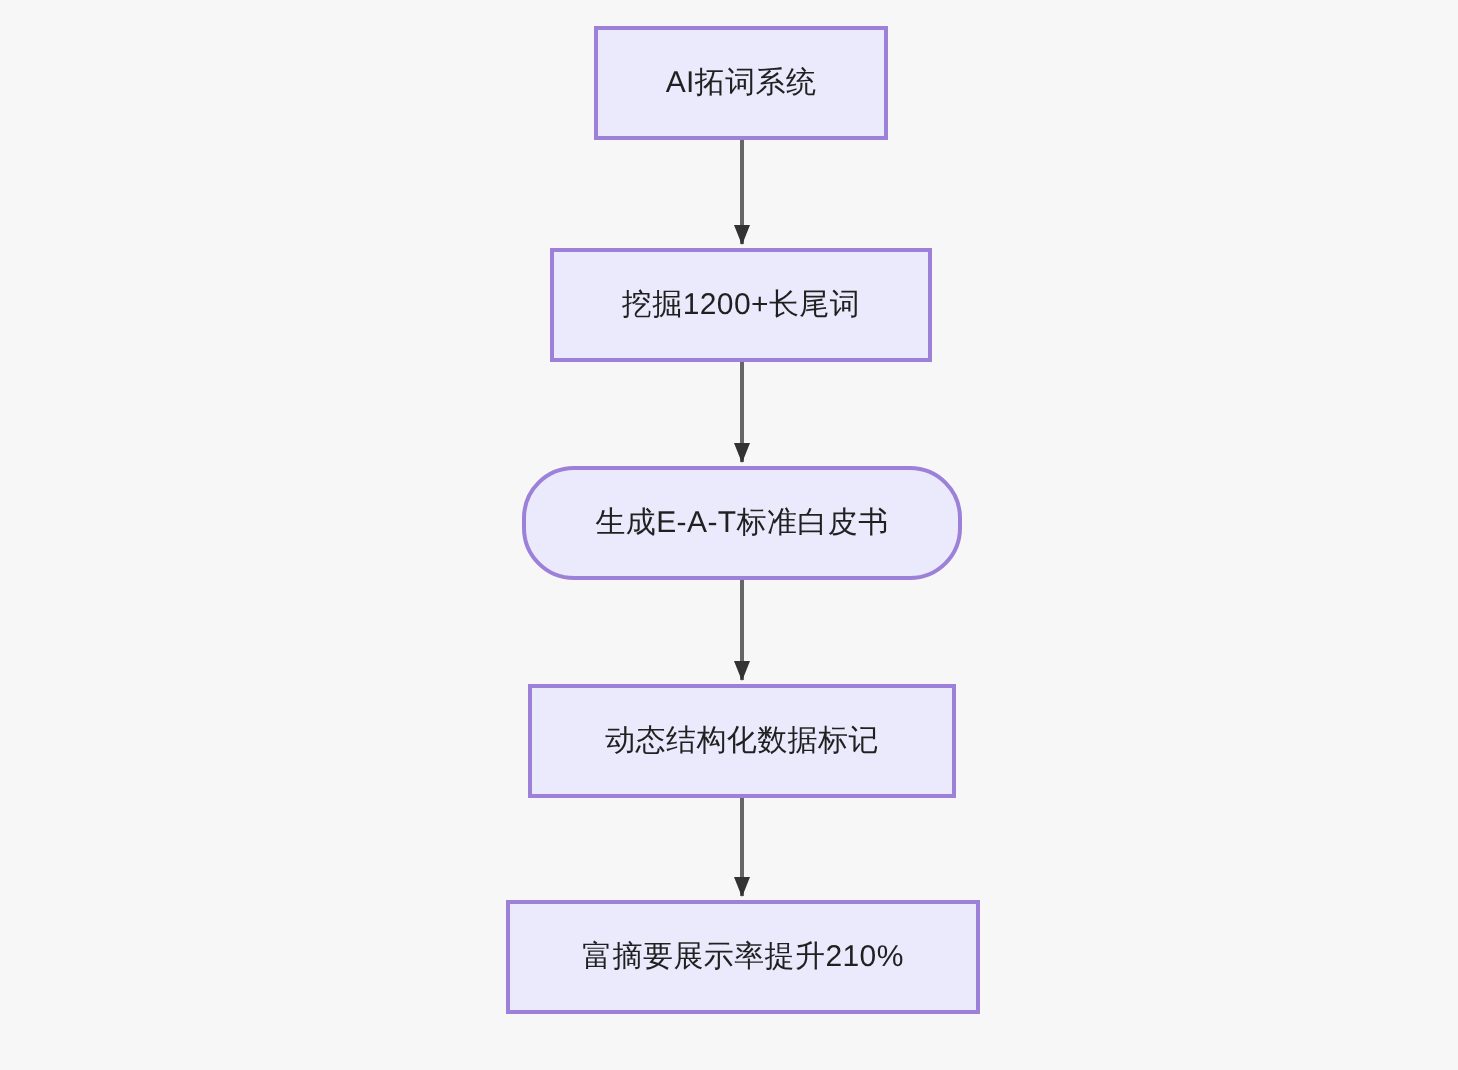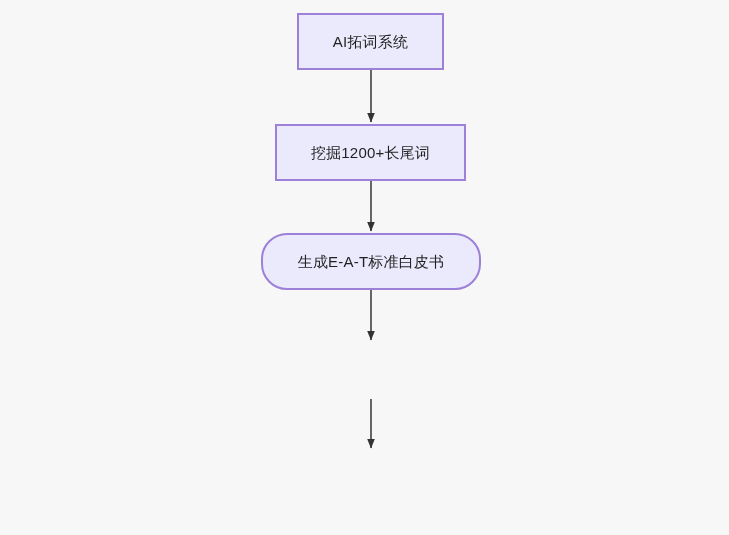"动态结构化数据标记" div.node { html: none -> <div> <span>动态结构化数据标记</span> </div> }
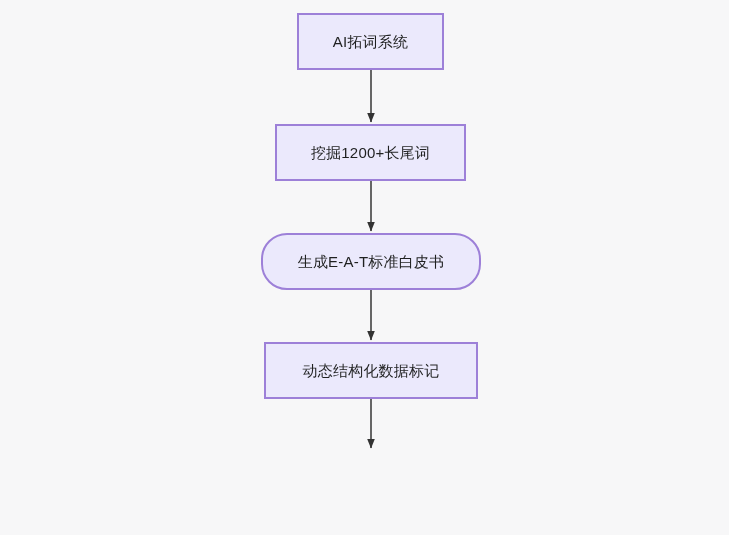"富摘要展示率提升210%" div.node { html: none -> <div> <span>富摘要展示率提升210%</span> </div> }
